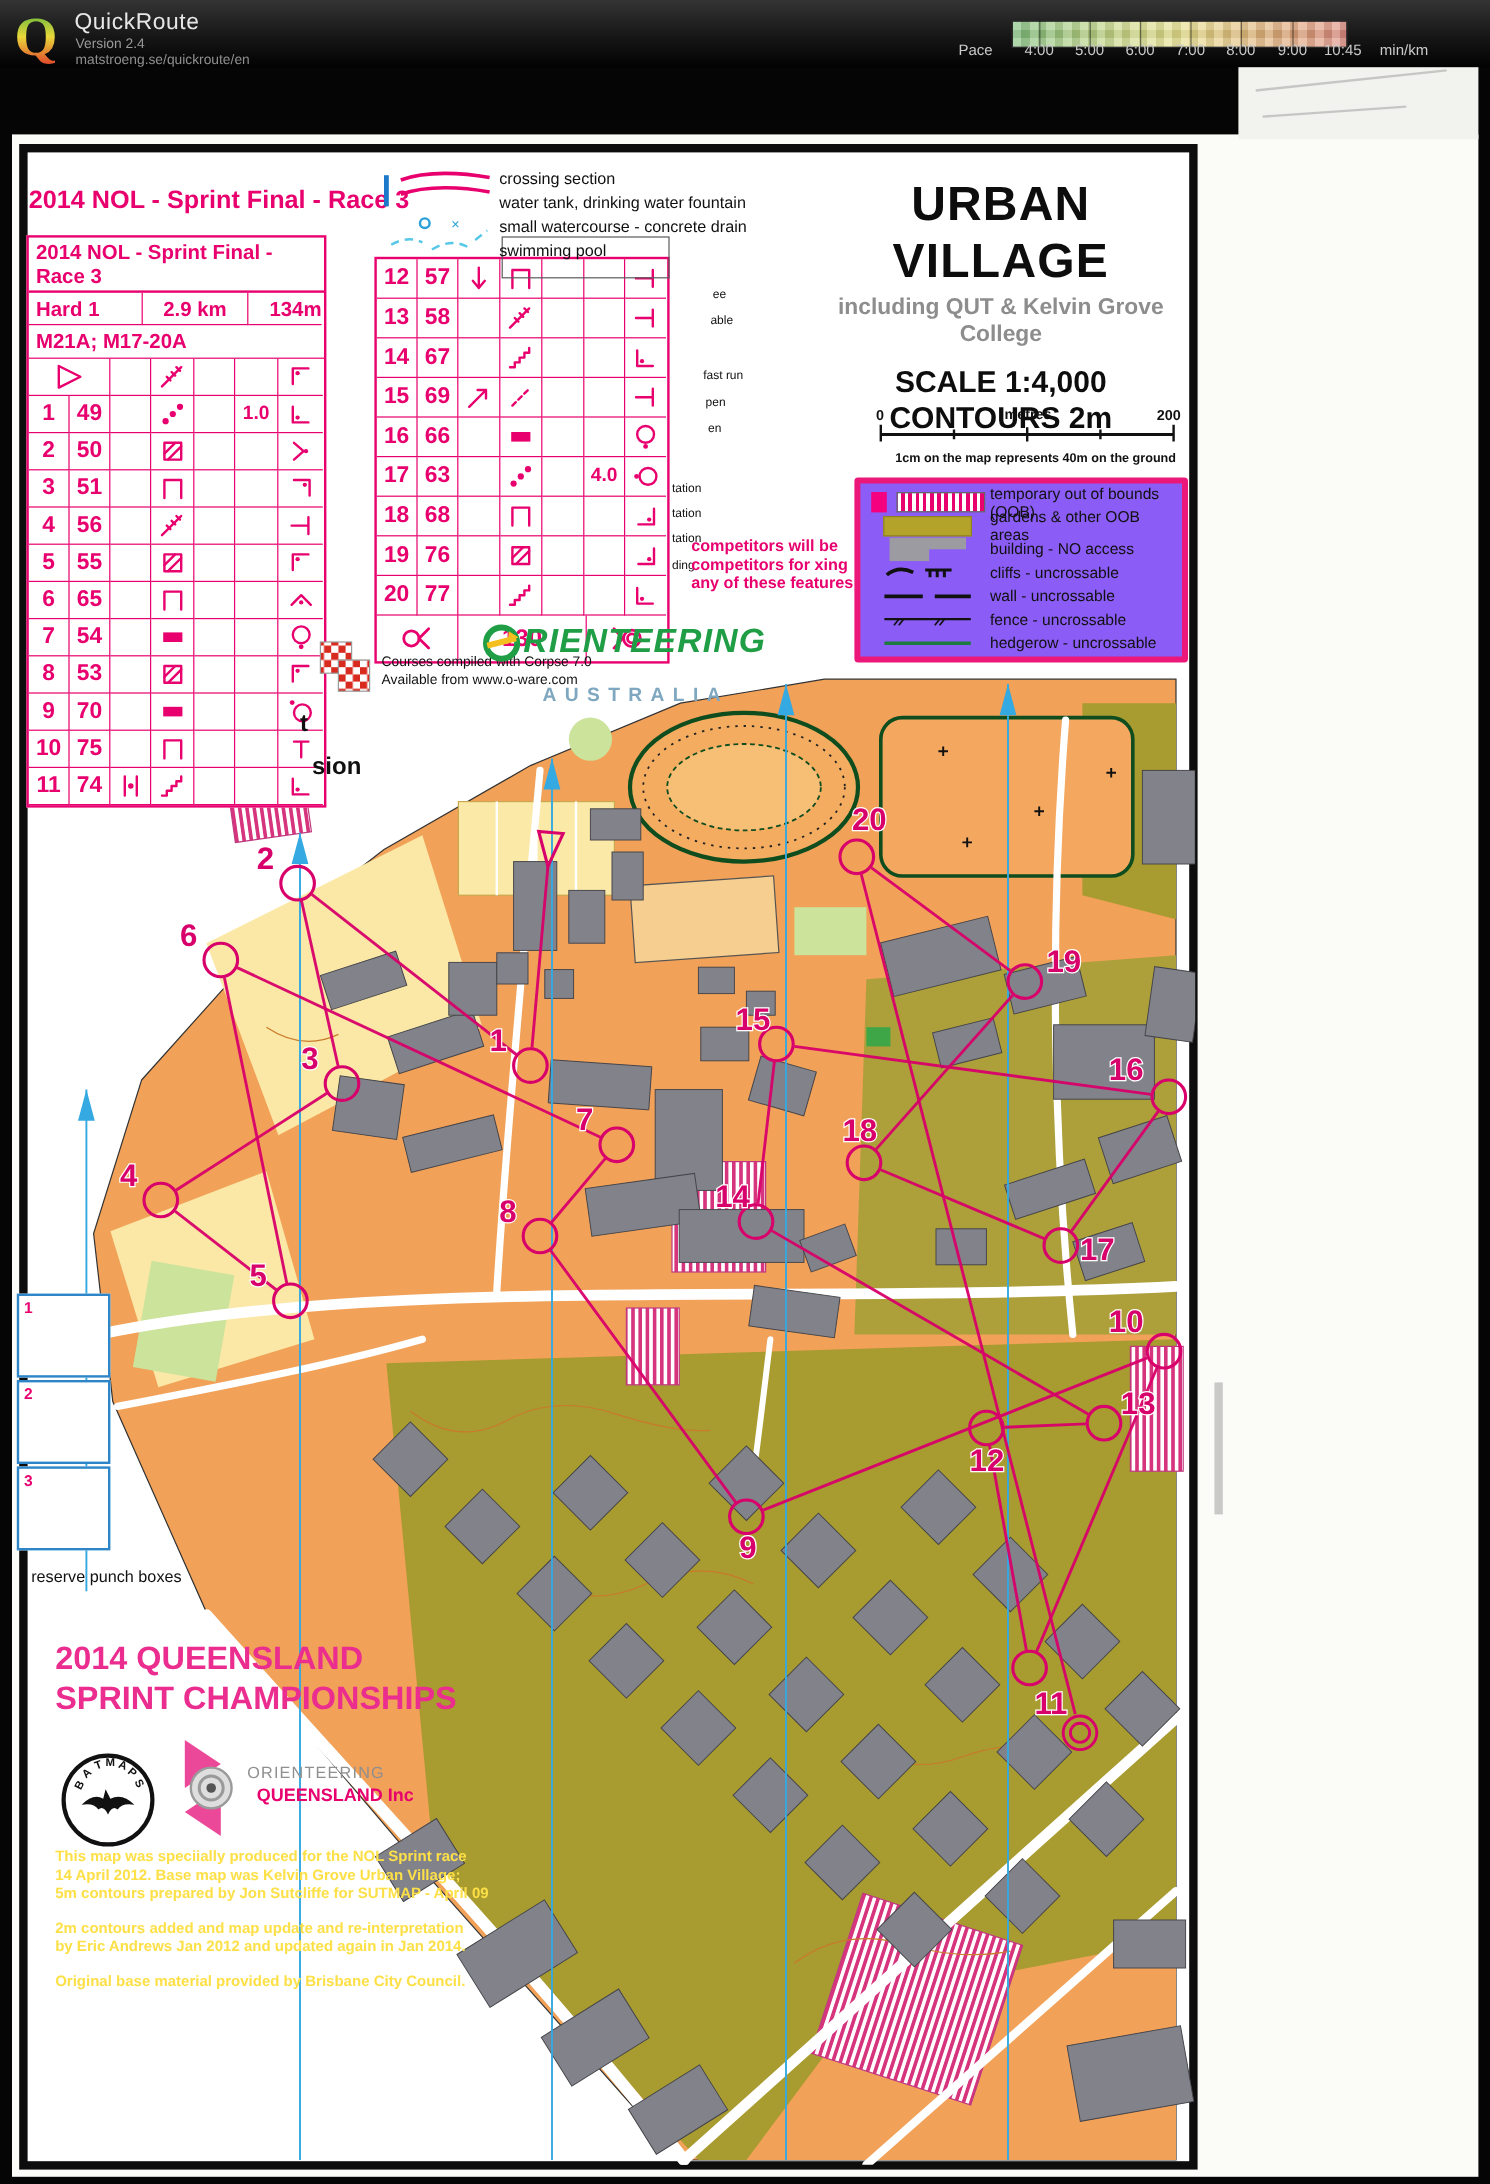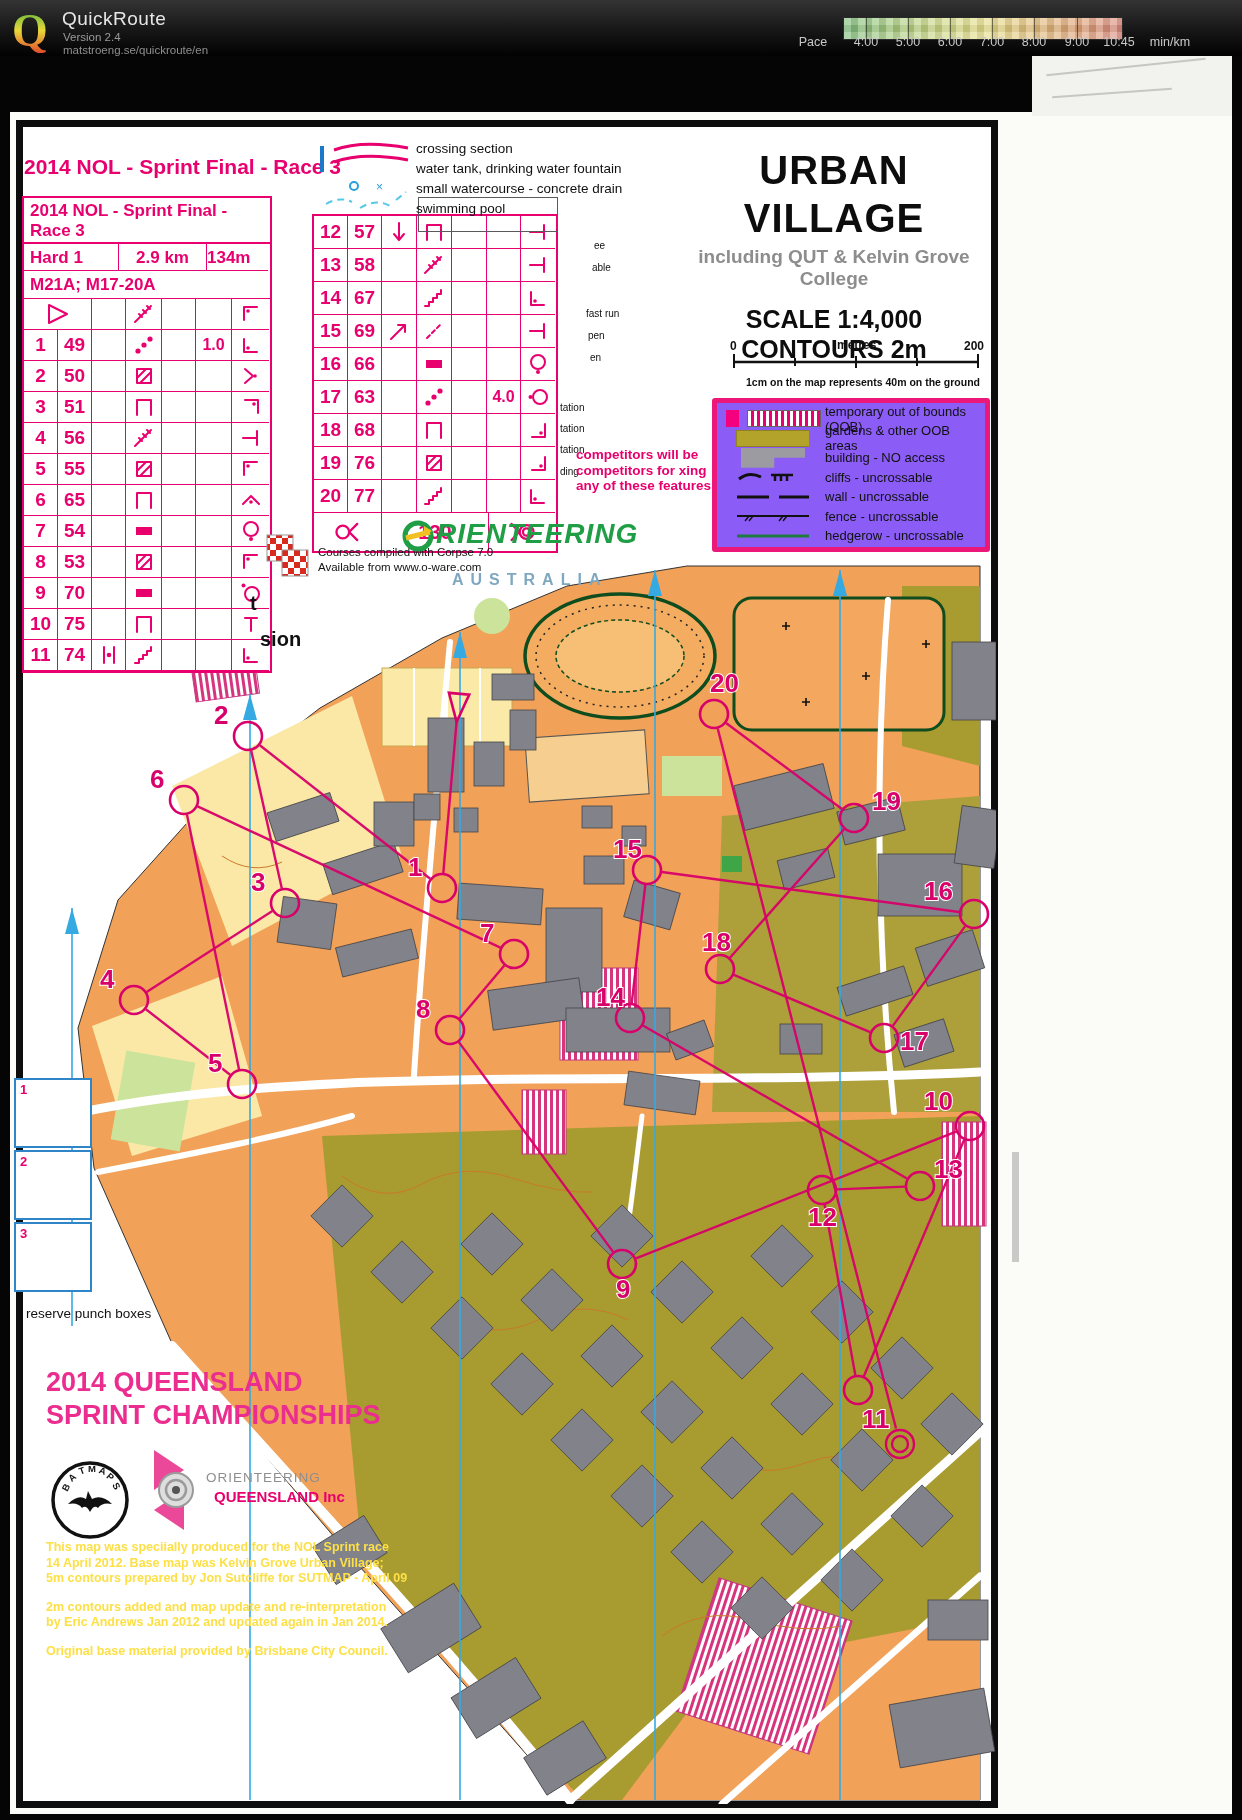"134m" div { text-align: left -> right }
